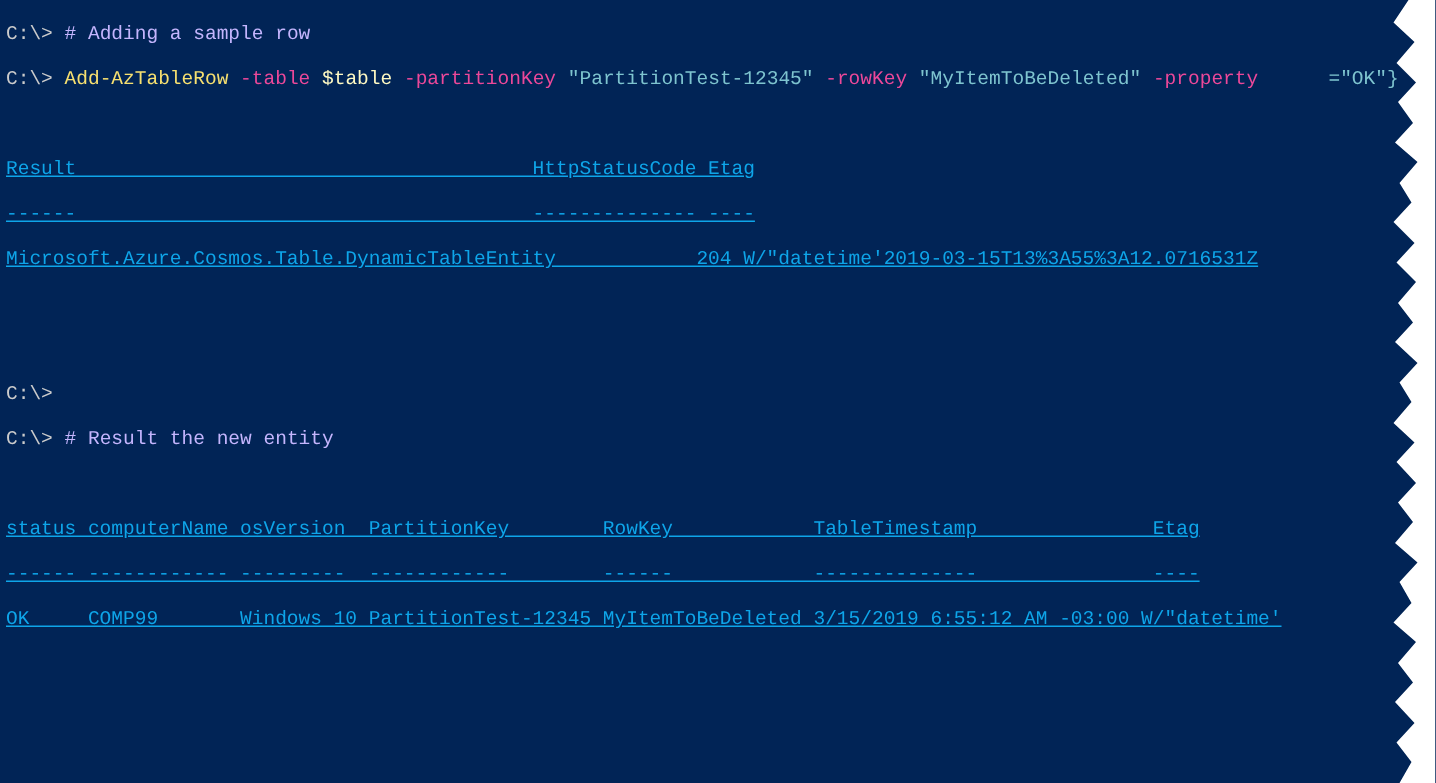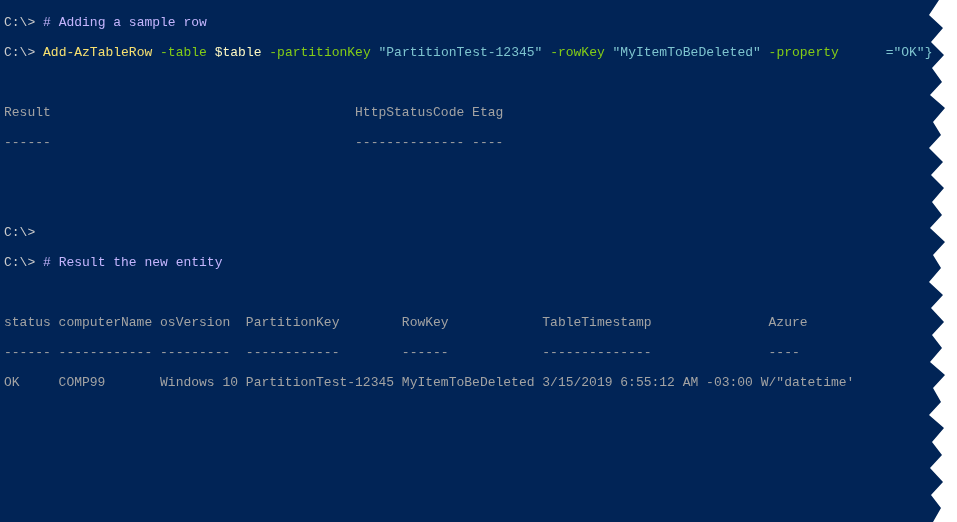"-table" .param { color: #84cc16 -> #ec4899 }
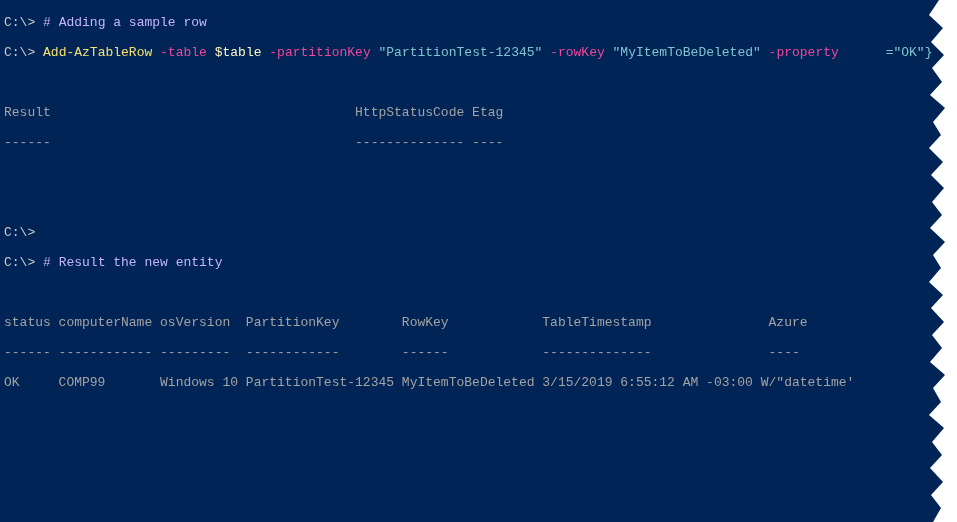"Result HttpStatusCode Etag" .out { color: #a3a3a3 -> #0ea5e9; text-decoration: none -> underline }
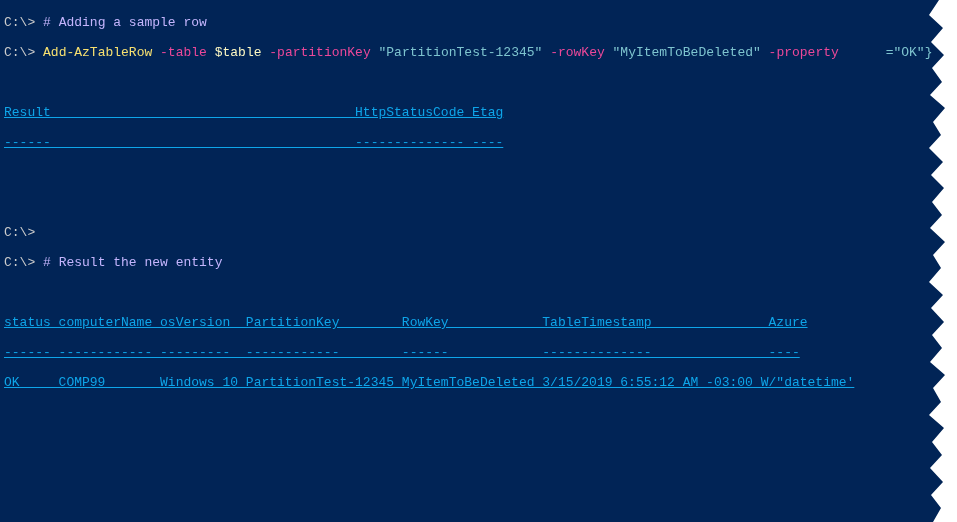"Microsoft.Azure.Cosmos.Table.DynamicTabl" div.out { html: none -> <div>Microsoft.Azure.Cosmos.Table.DynamicTableEntity 204 W/"datetime'2019-03-15T13%3A55%3A12.0716531Z</div> }
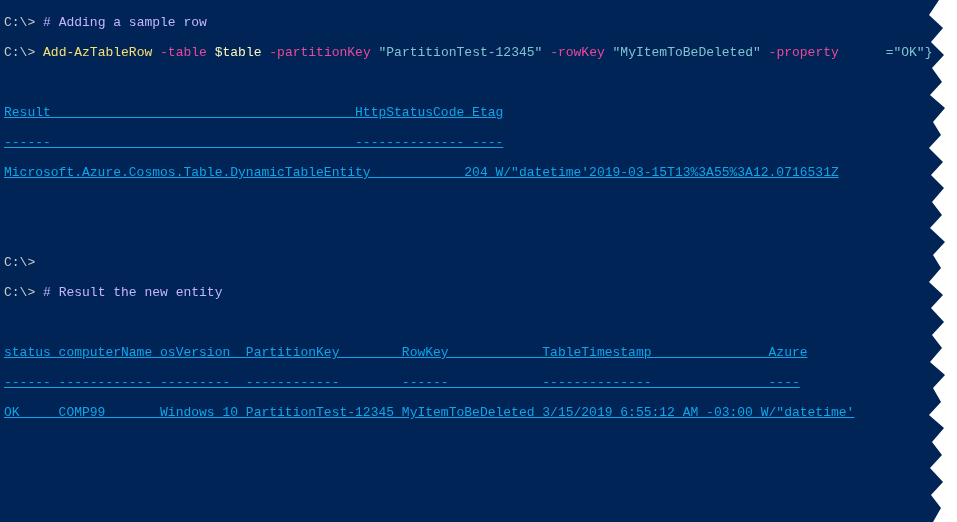"status computerName osVersion" div.out { text: Azure -> Etag }
